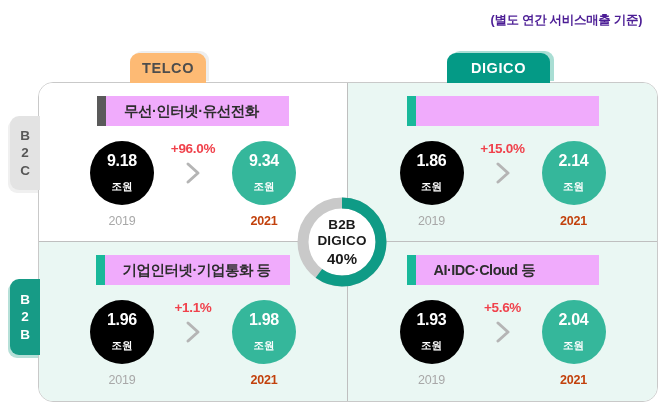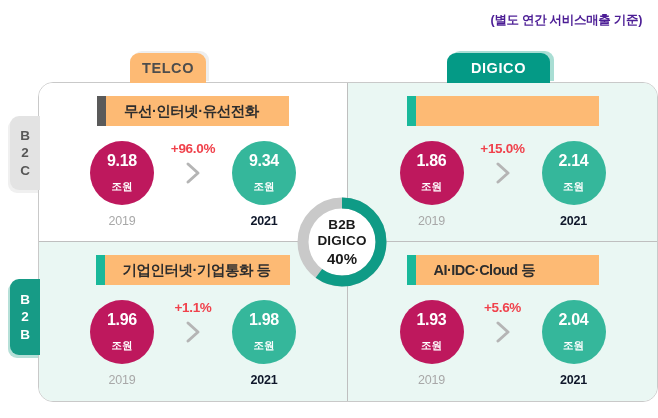"무선·인터넷·유선전화" .q-head-inner { background: #fdba74 -> #f0abfc }
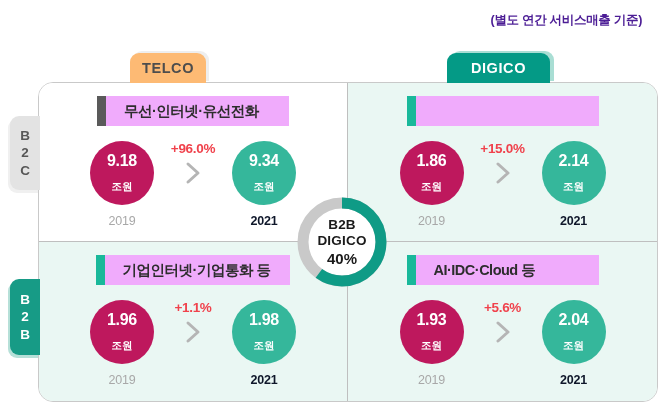"9.18" .bubble-old { background: #be185d -> #000000 }
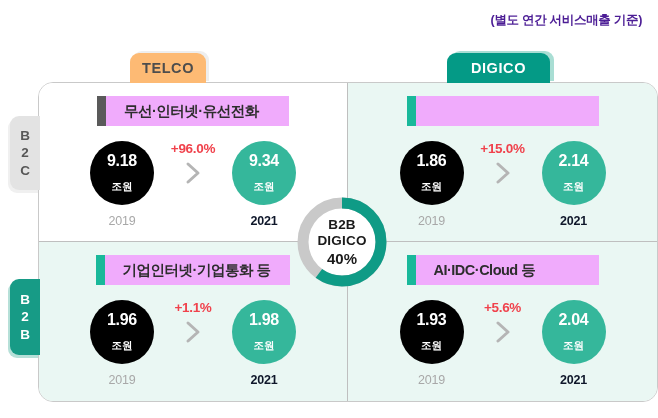"2021" .year-new { color: #0f172a -> #c2410c }
